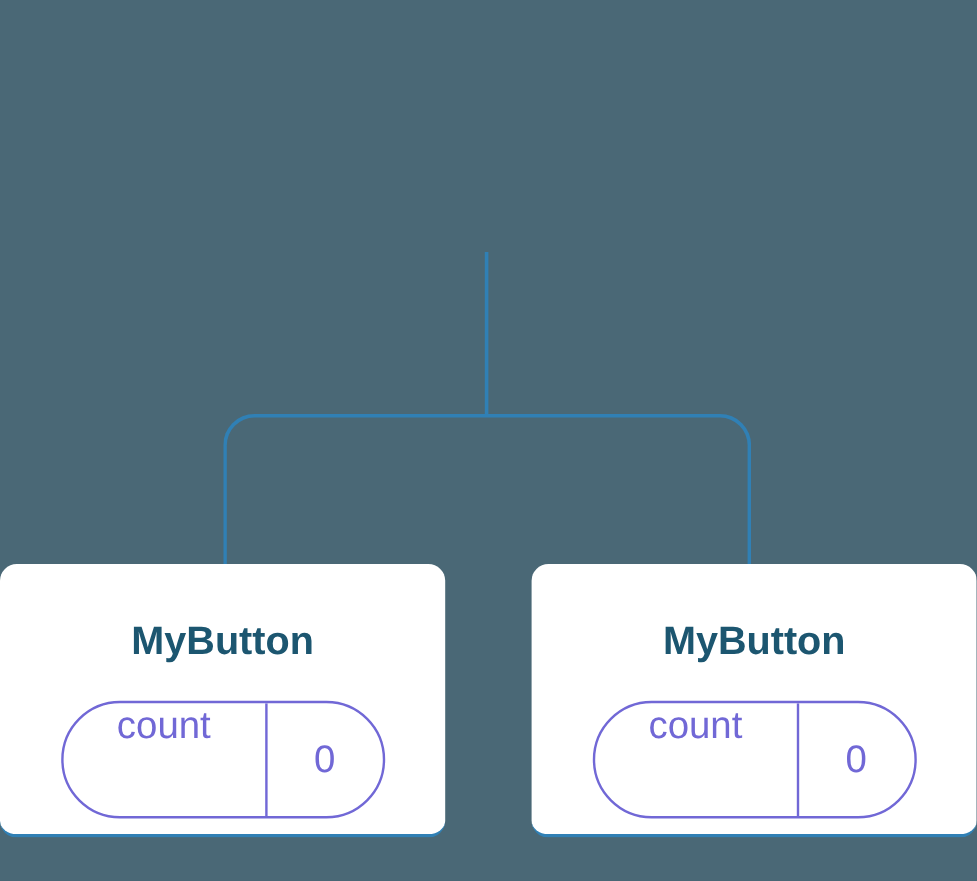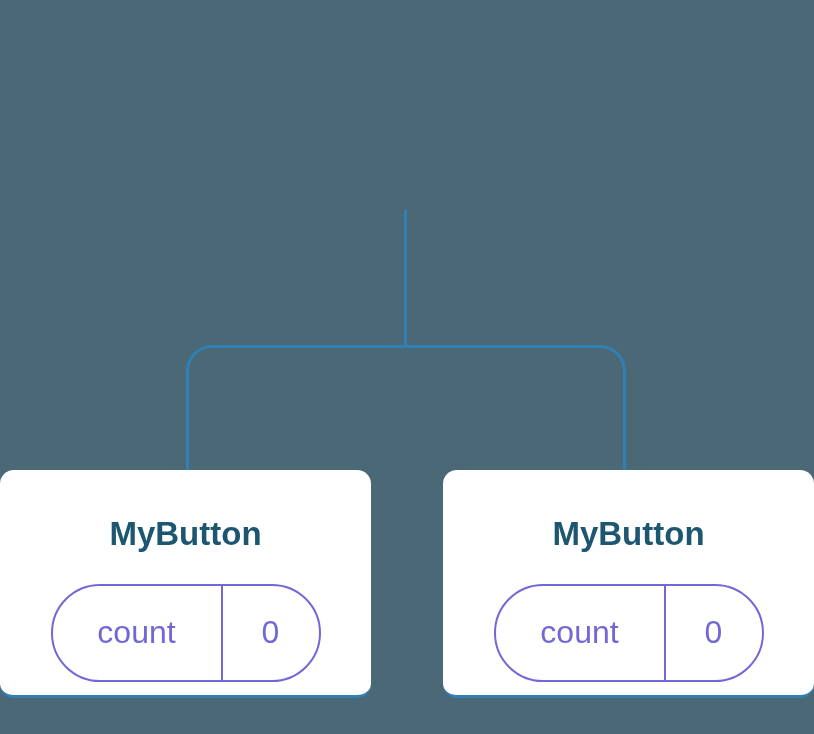"count" .pill-key-section { align-items: center -> none }
